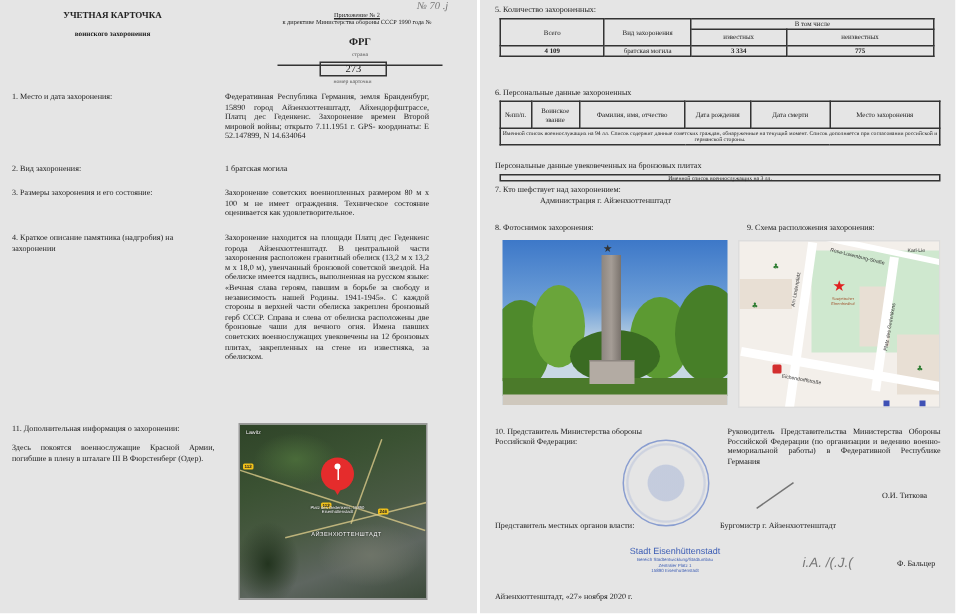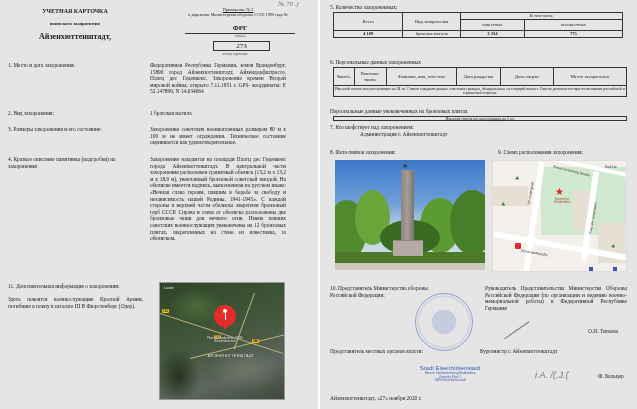"ФРГ" #country-val { padding-bottom: 1px -> 11px }
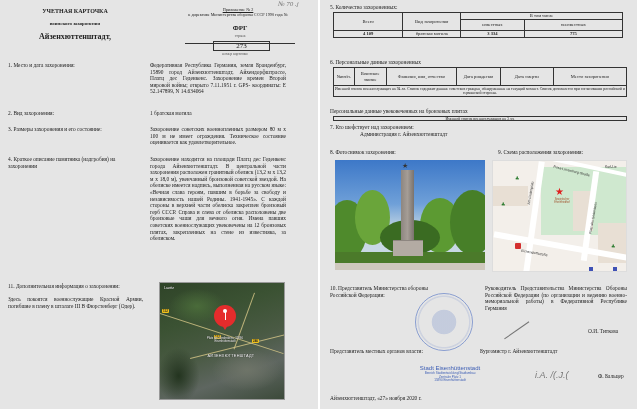"Айзенхюттенштадт," div { html: <div>Айзенхюттенштадт,</div> -> none }
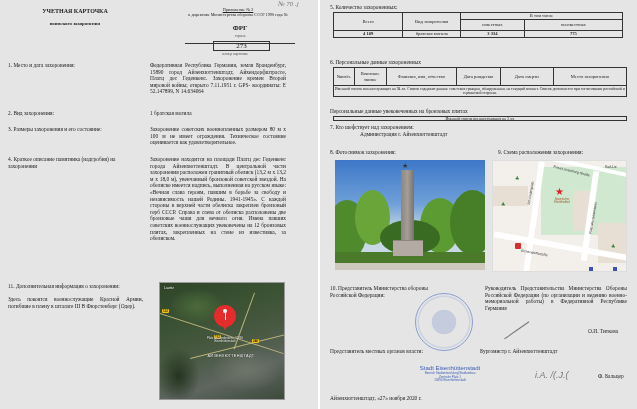"273" #card-num { width: 57px -> 45px }
